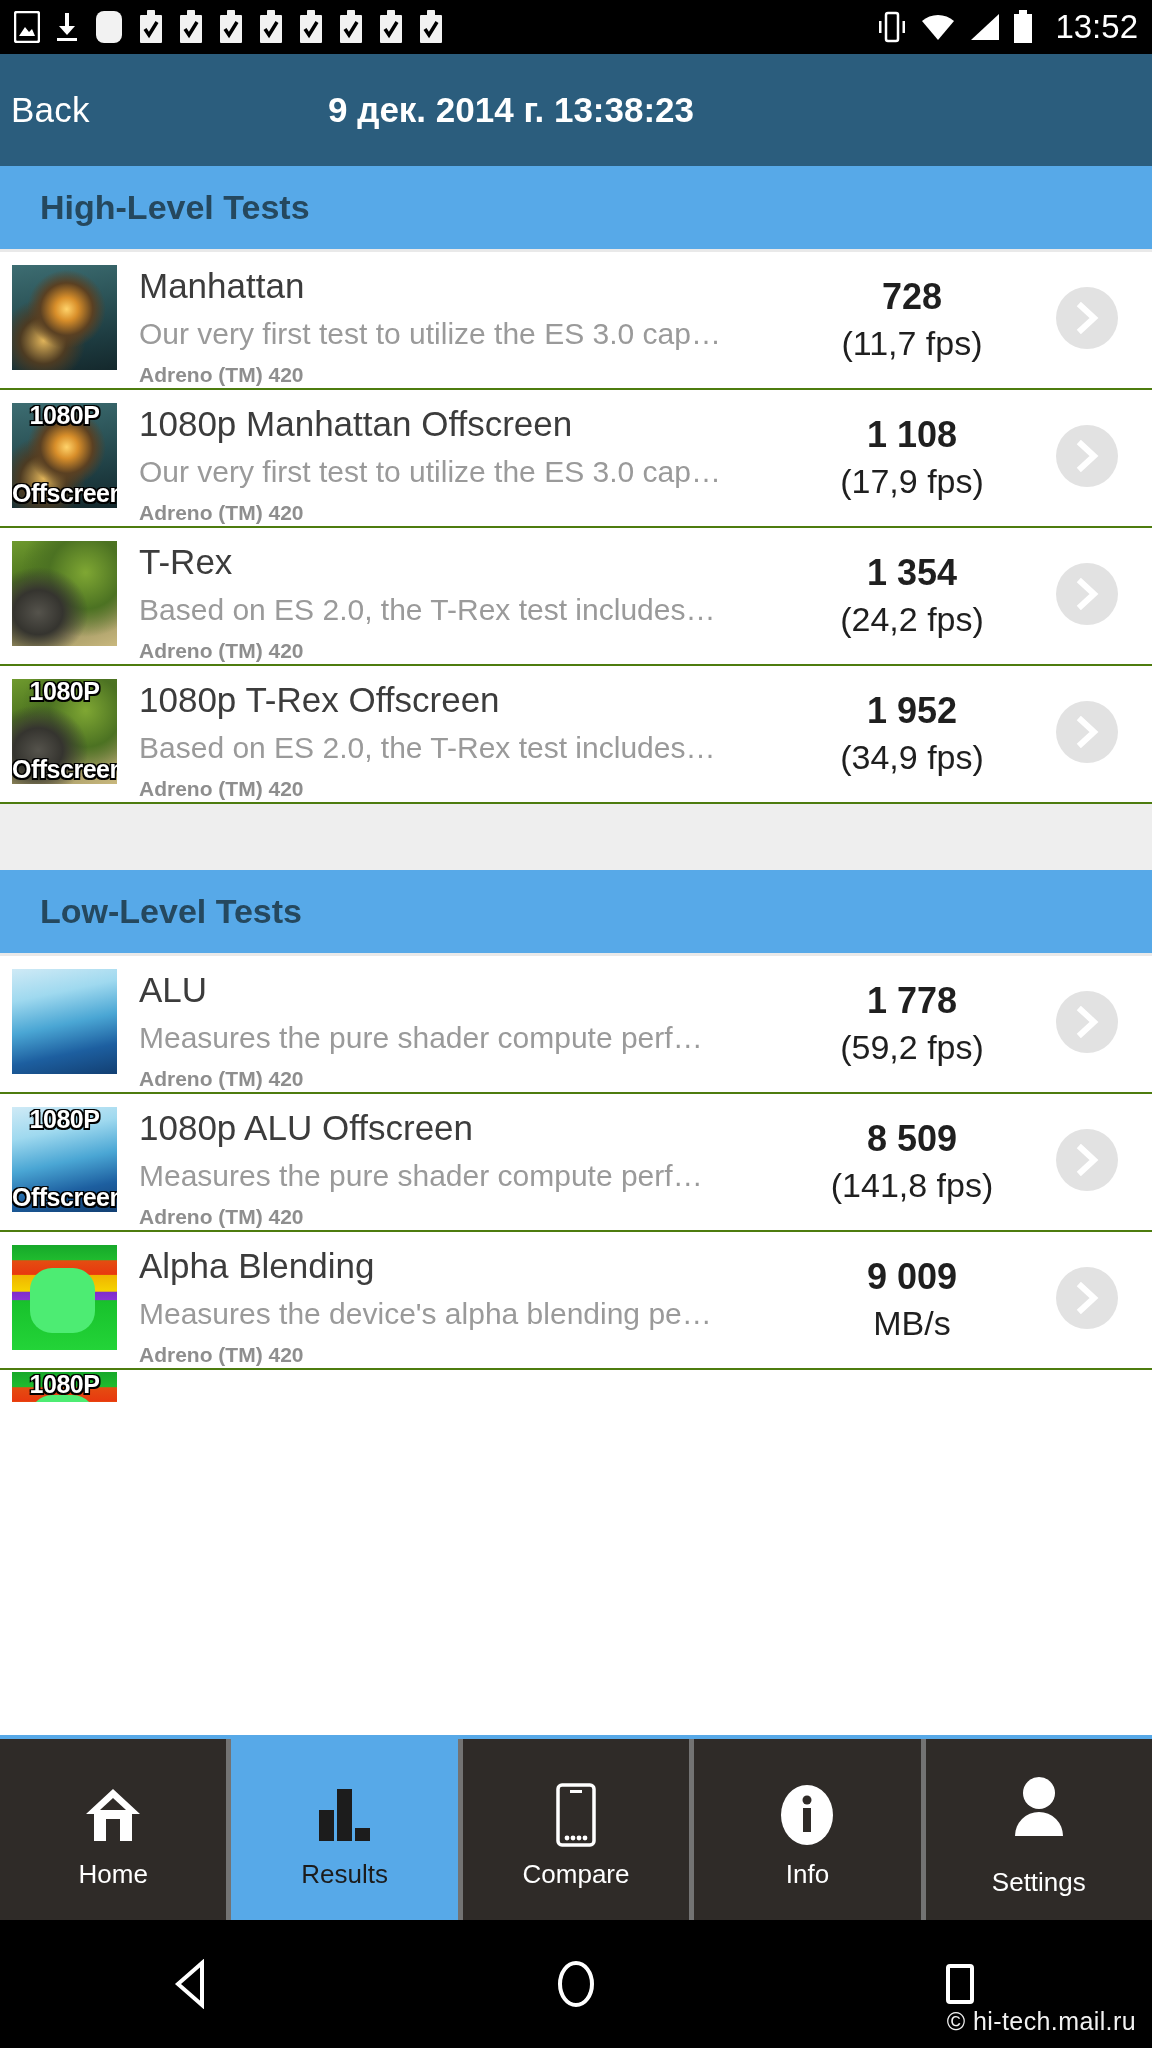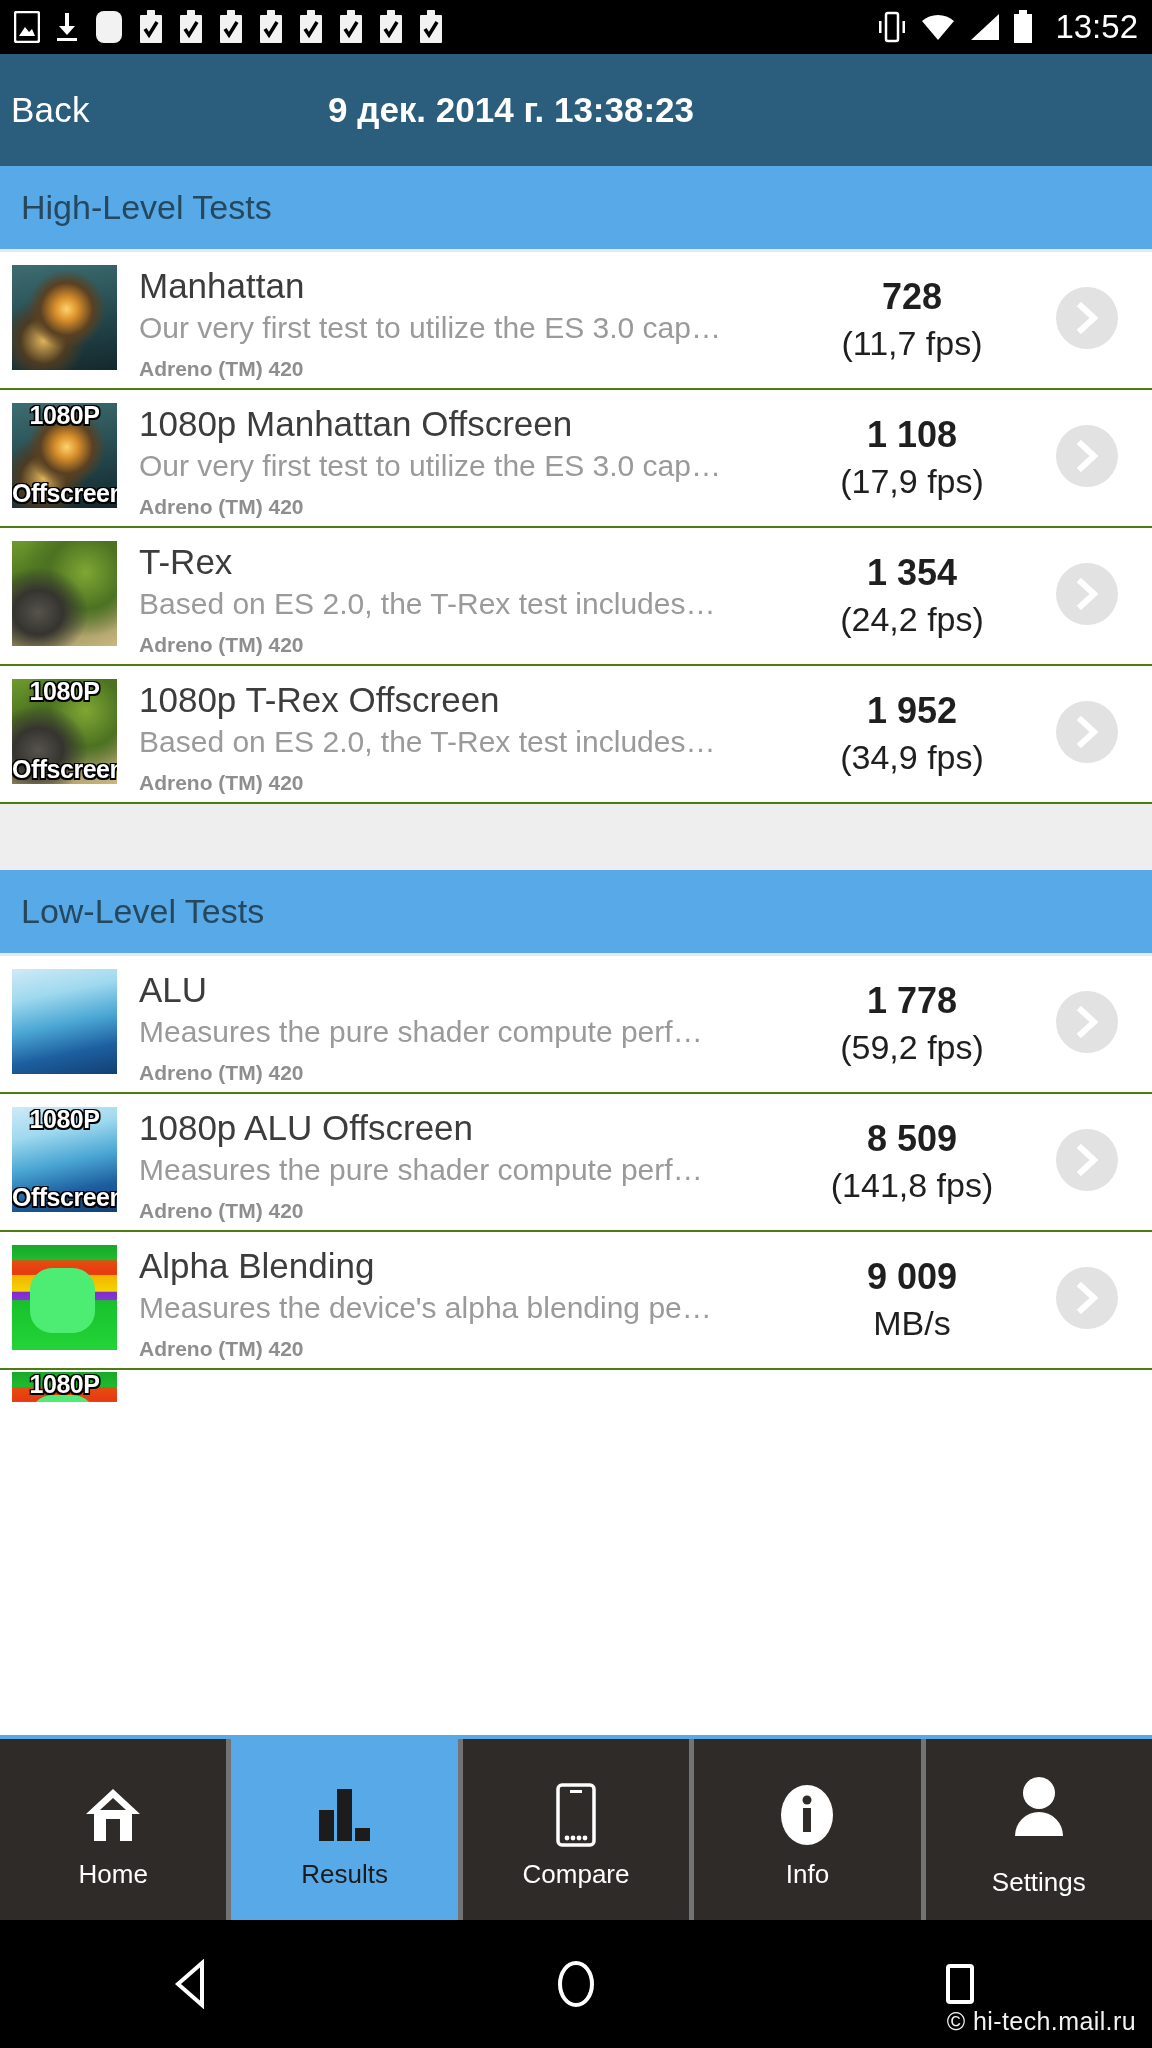"High-Level Tests" .section-head { font-weight: none -> bold; padding-left: 21px -> 40px }
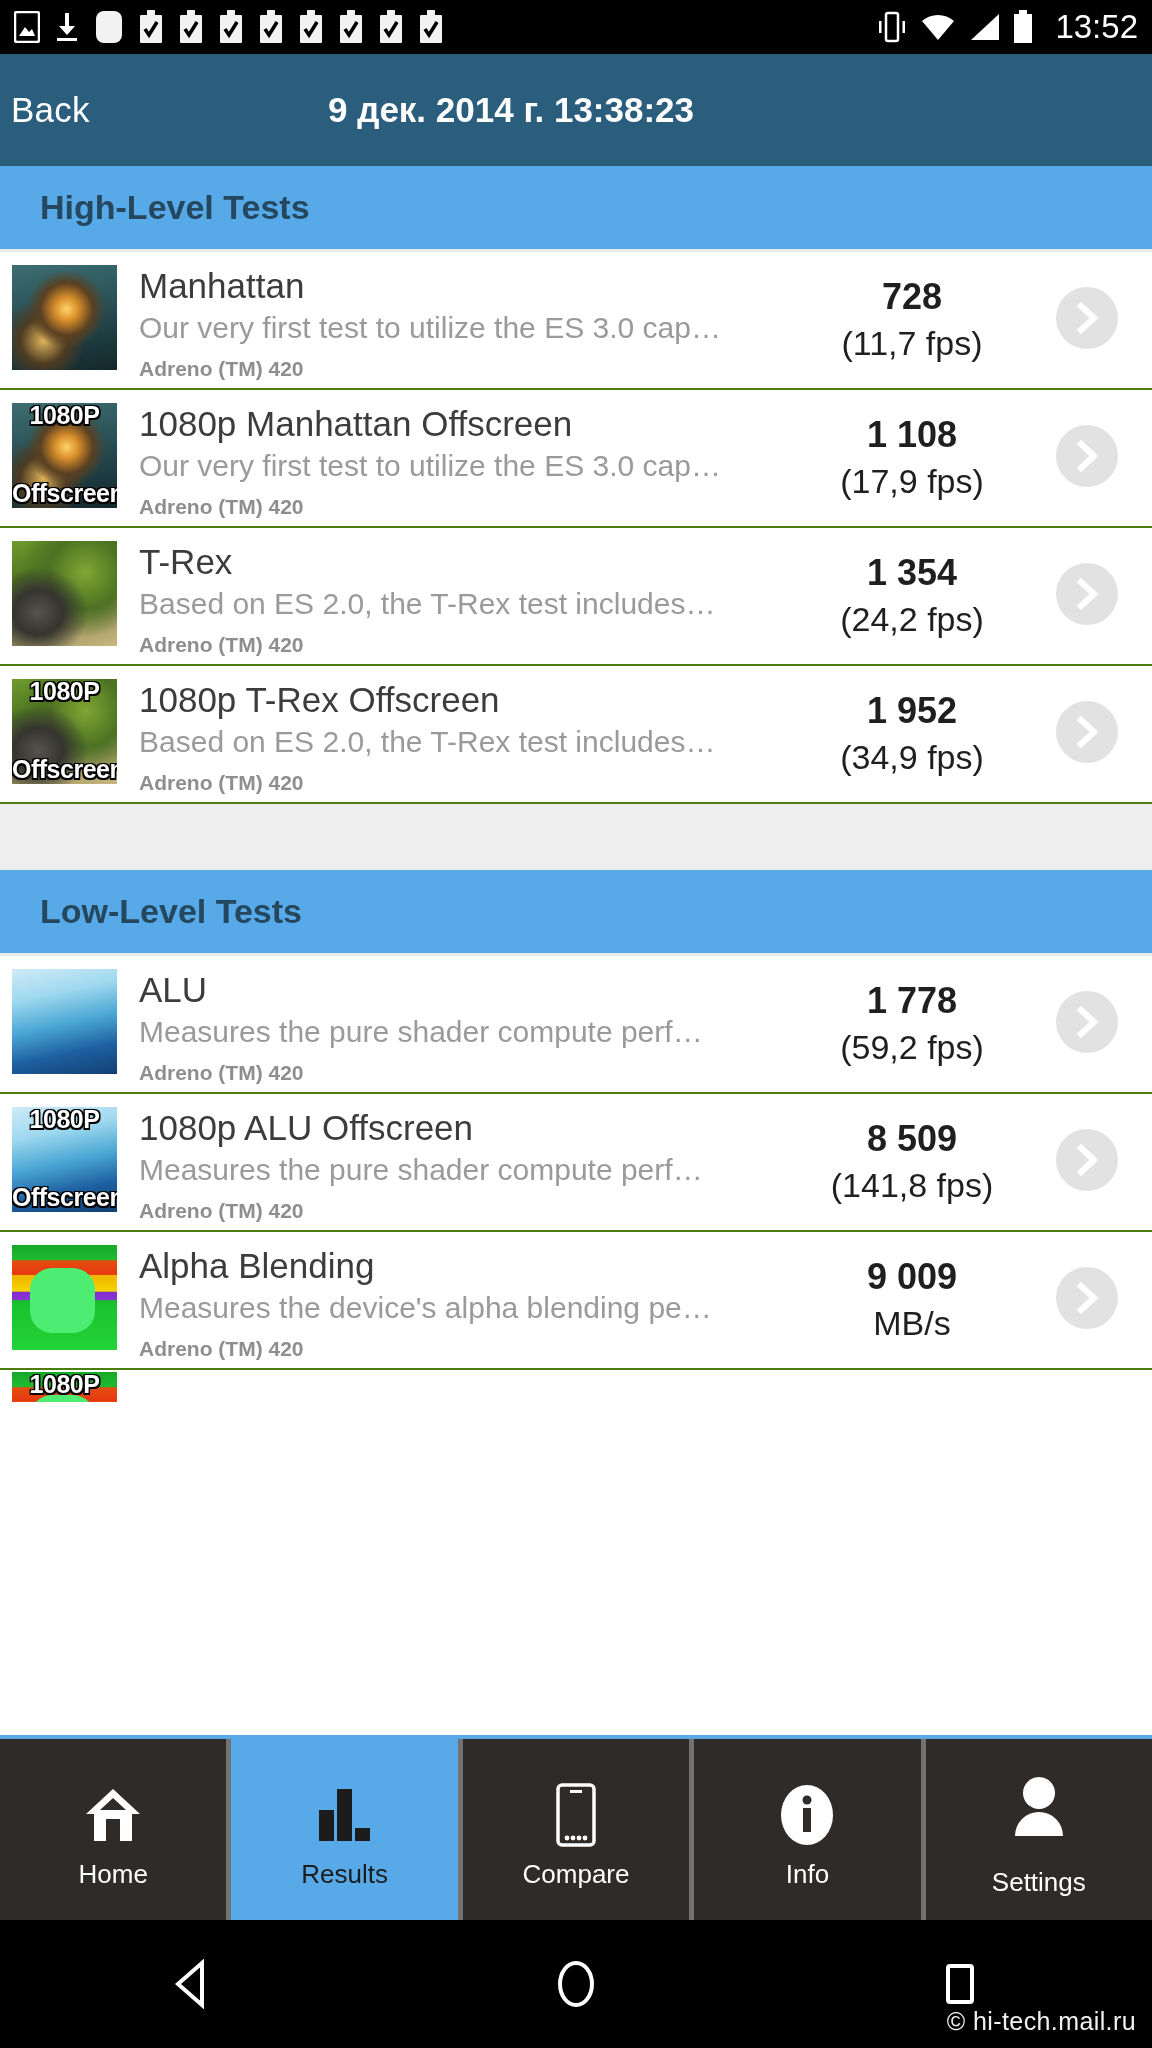"Our very first test to" .r-desc { margin-top: 2px -> 8px }
